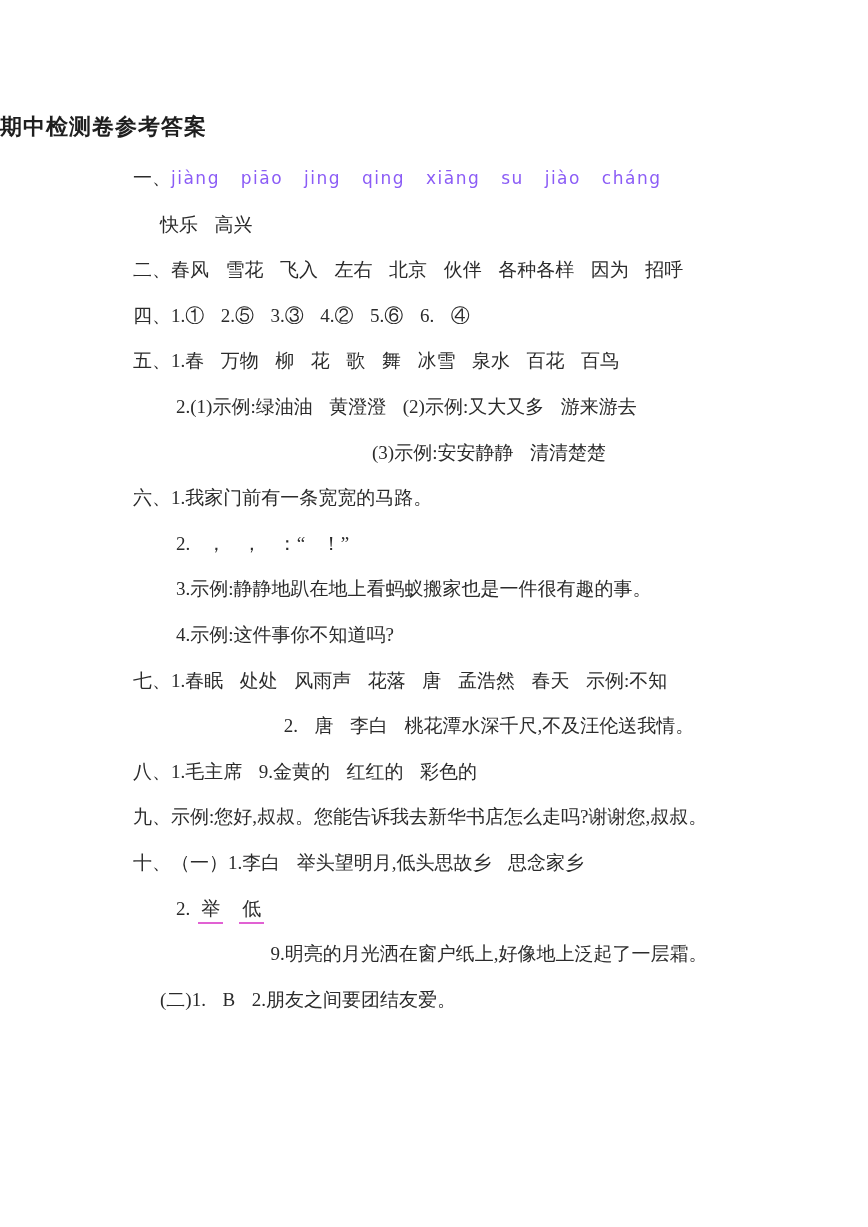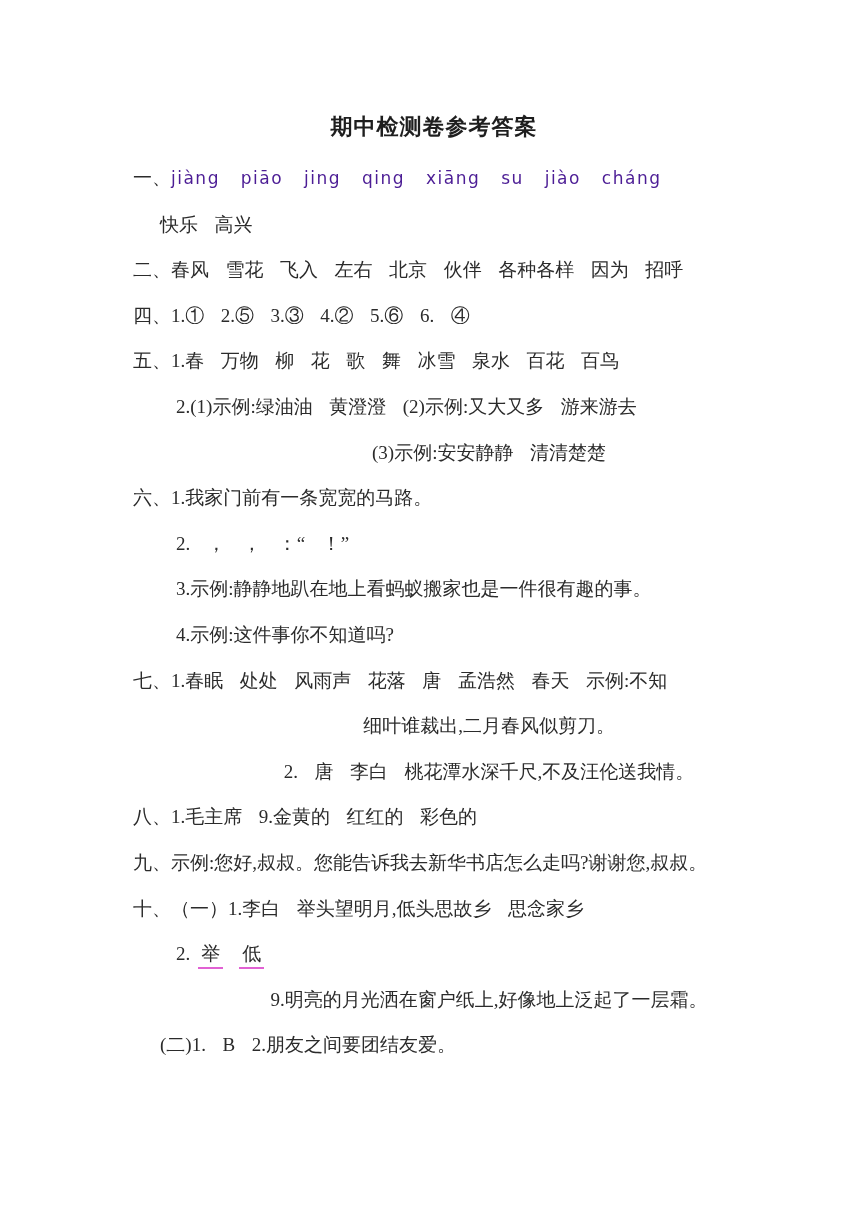"期中检测卷参考答案" .title { text-align: center -> none }
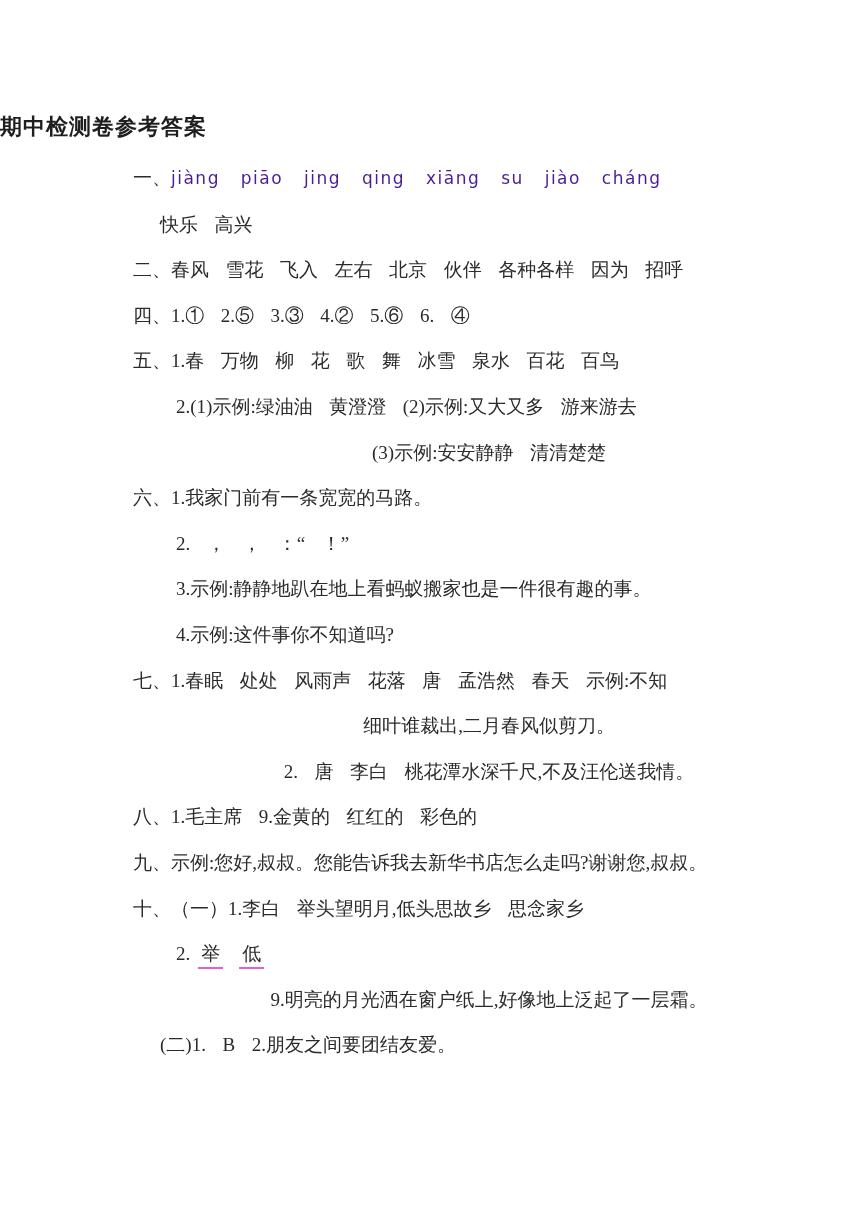"jiàng piāo jing qing xiāng" .pinyin-text { color: #4c1d95 -> #8b5cf6 }
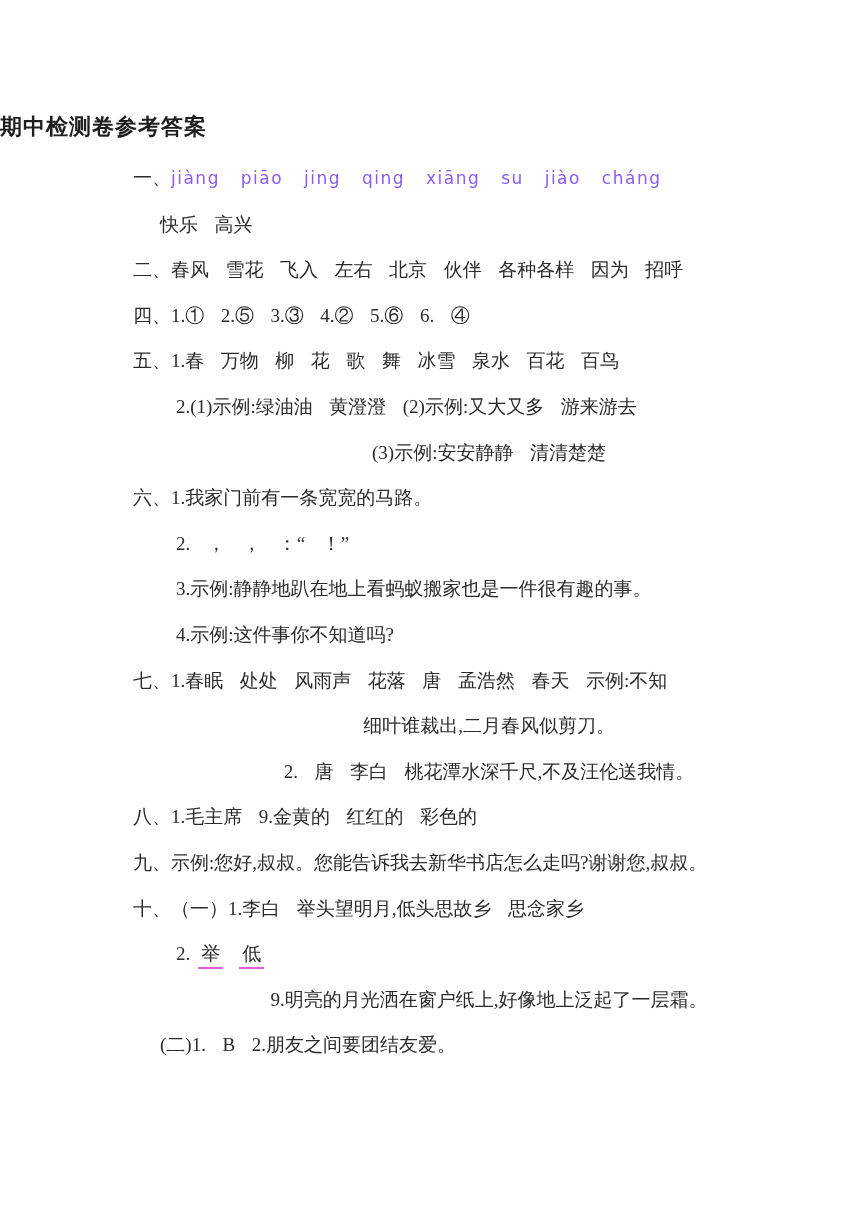"细叶谁裁出,二月春风似剪刀。" div.line { html: <div>细叶谁裁出,二月春风似剪刀。</div> -> none }
